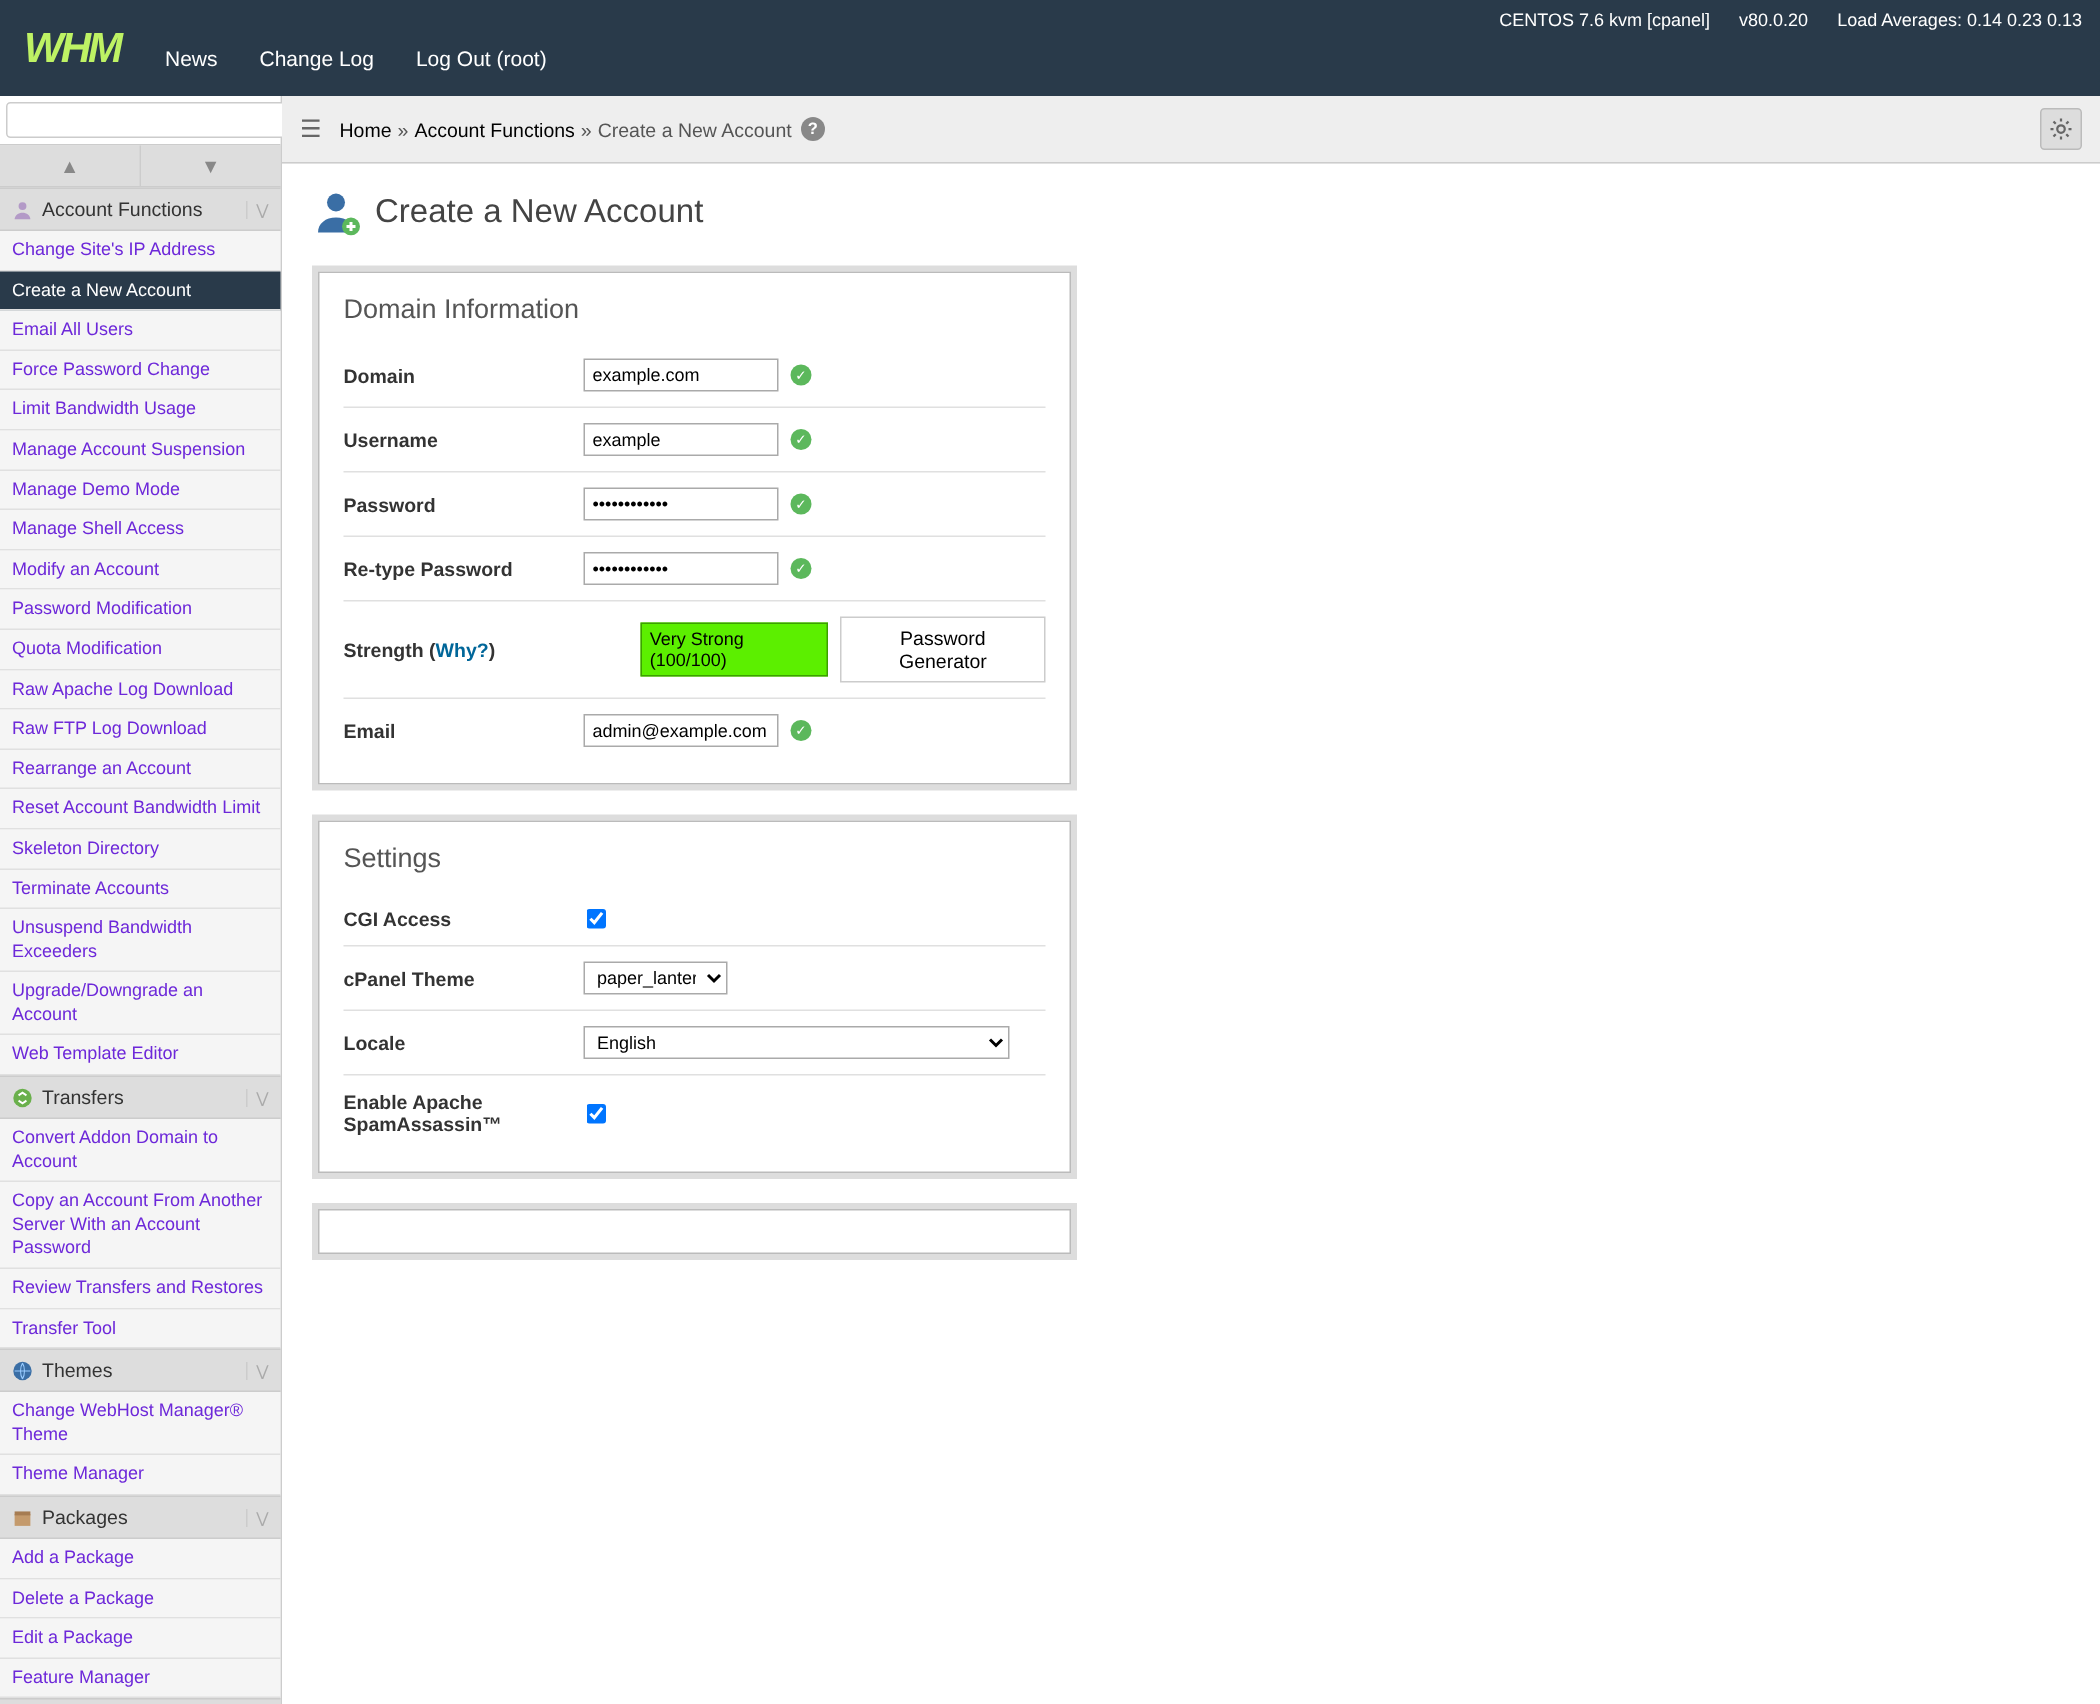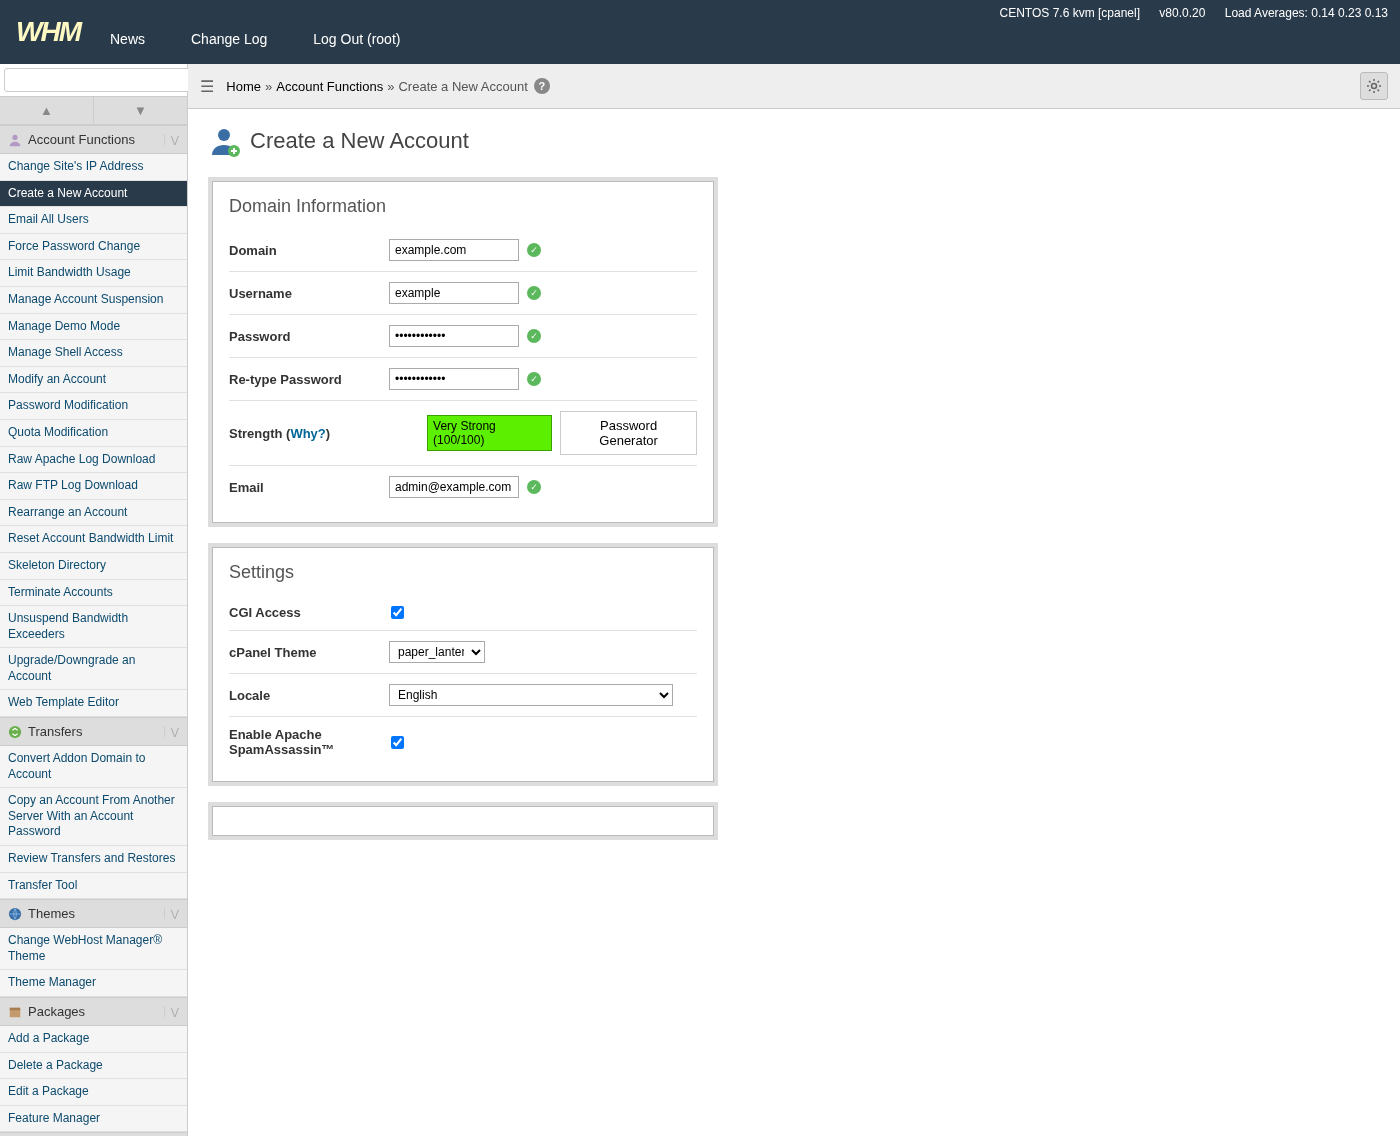"WHM" .logo { color: #fef9c3 -> #bef264 }
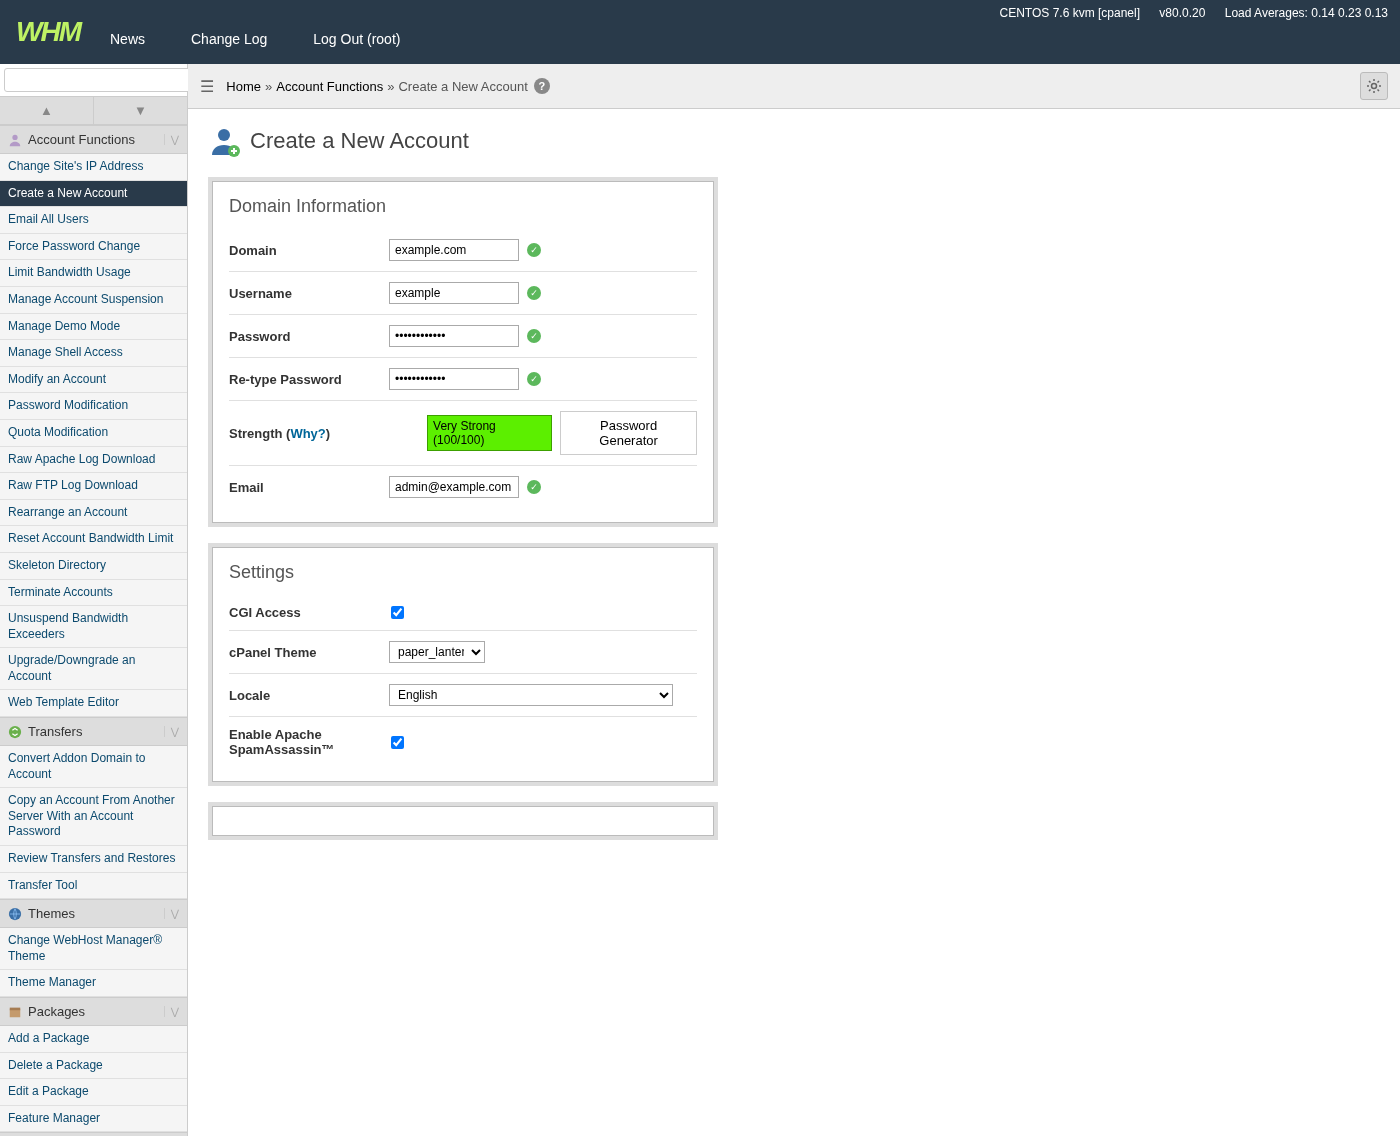"News" .top-nav { gap: 18px -> none }
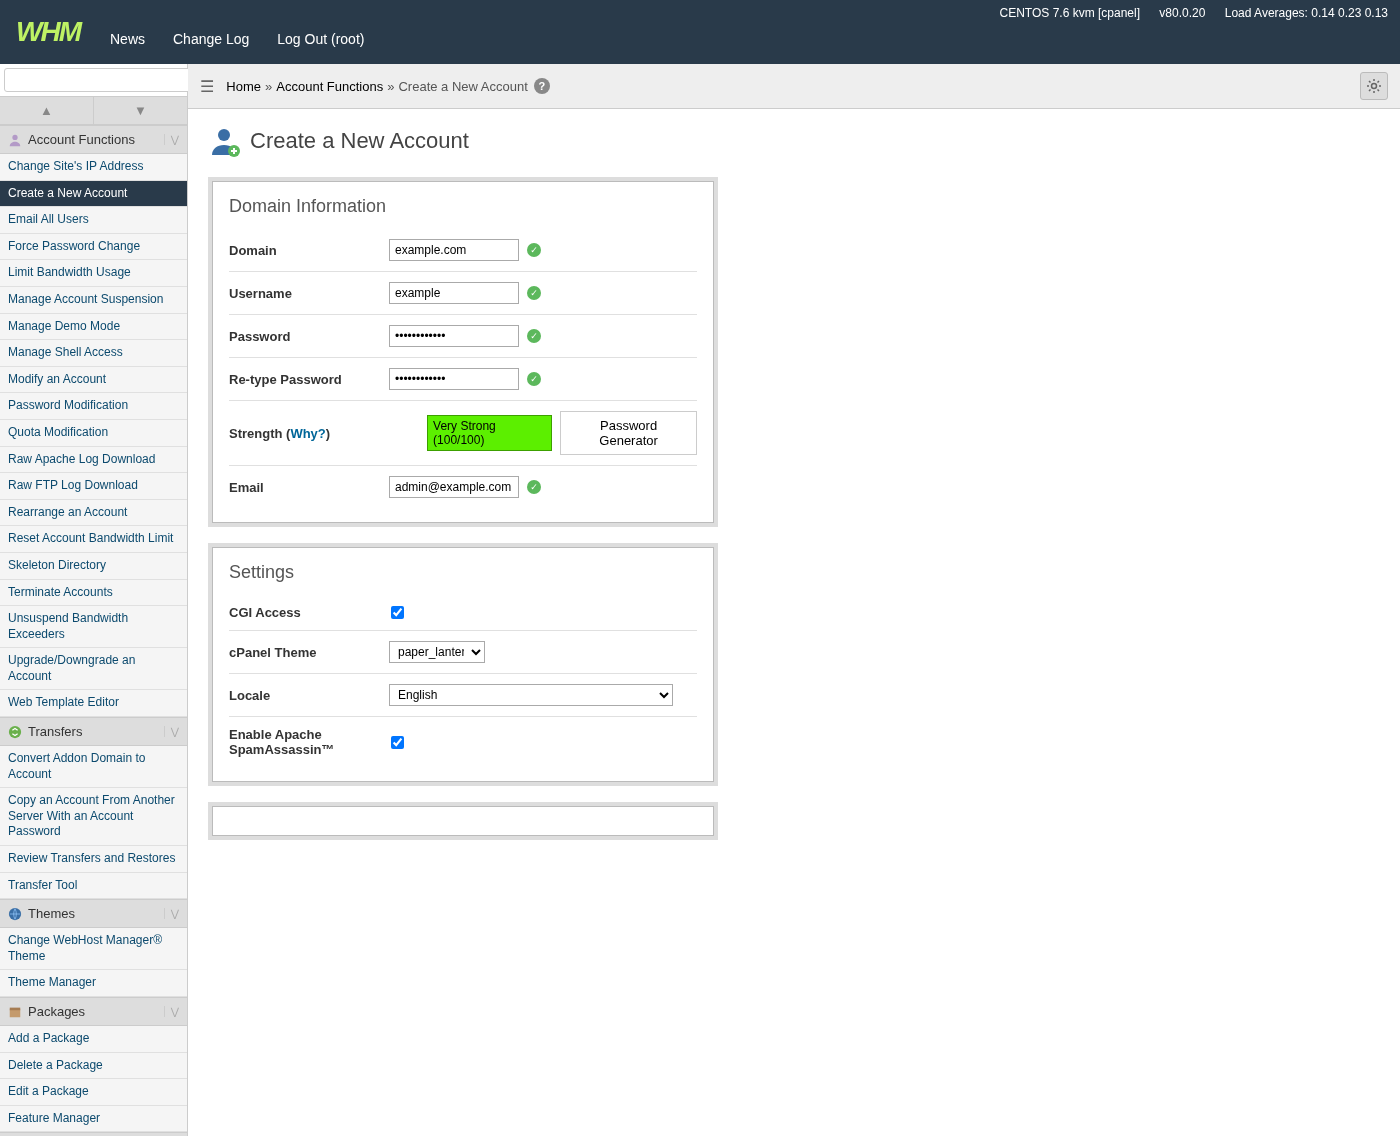"Change Site's IP Address" .nav-item { color: #0c4a6e -> #6d28d9 }
